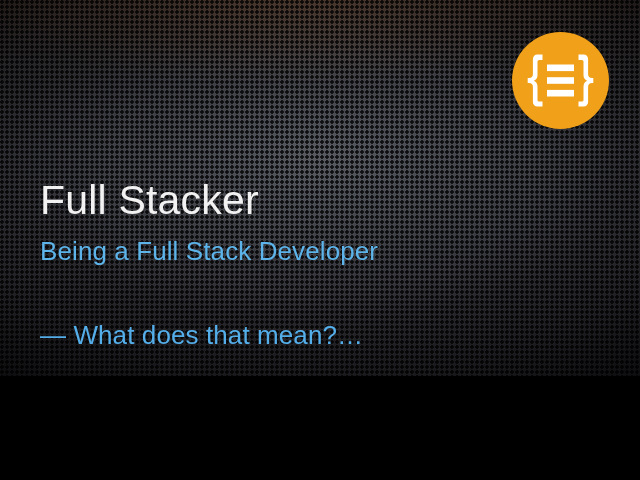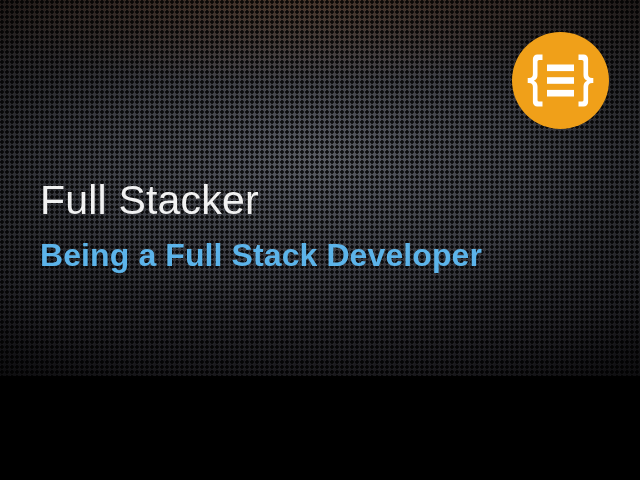"Being a Full Stack Developer" .subtitle { font-size: 32px -> 26px; font-weight: 700 -> 400 }
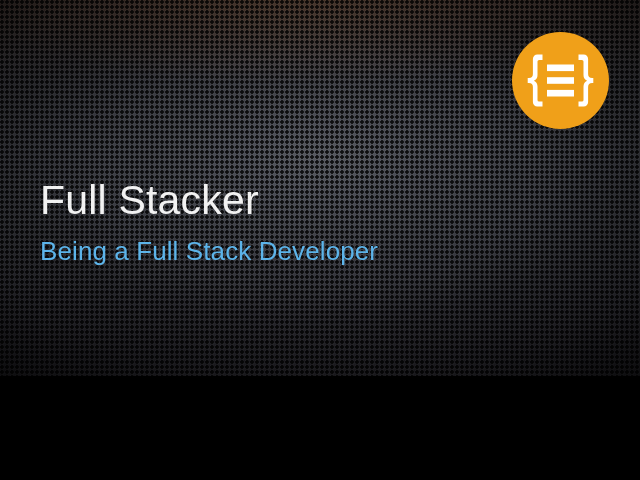"— What does that mean?…" p.note { html: none -> <p>— What does that mean?…</p> }
